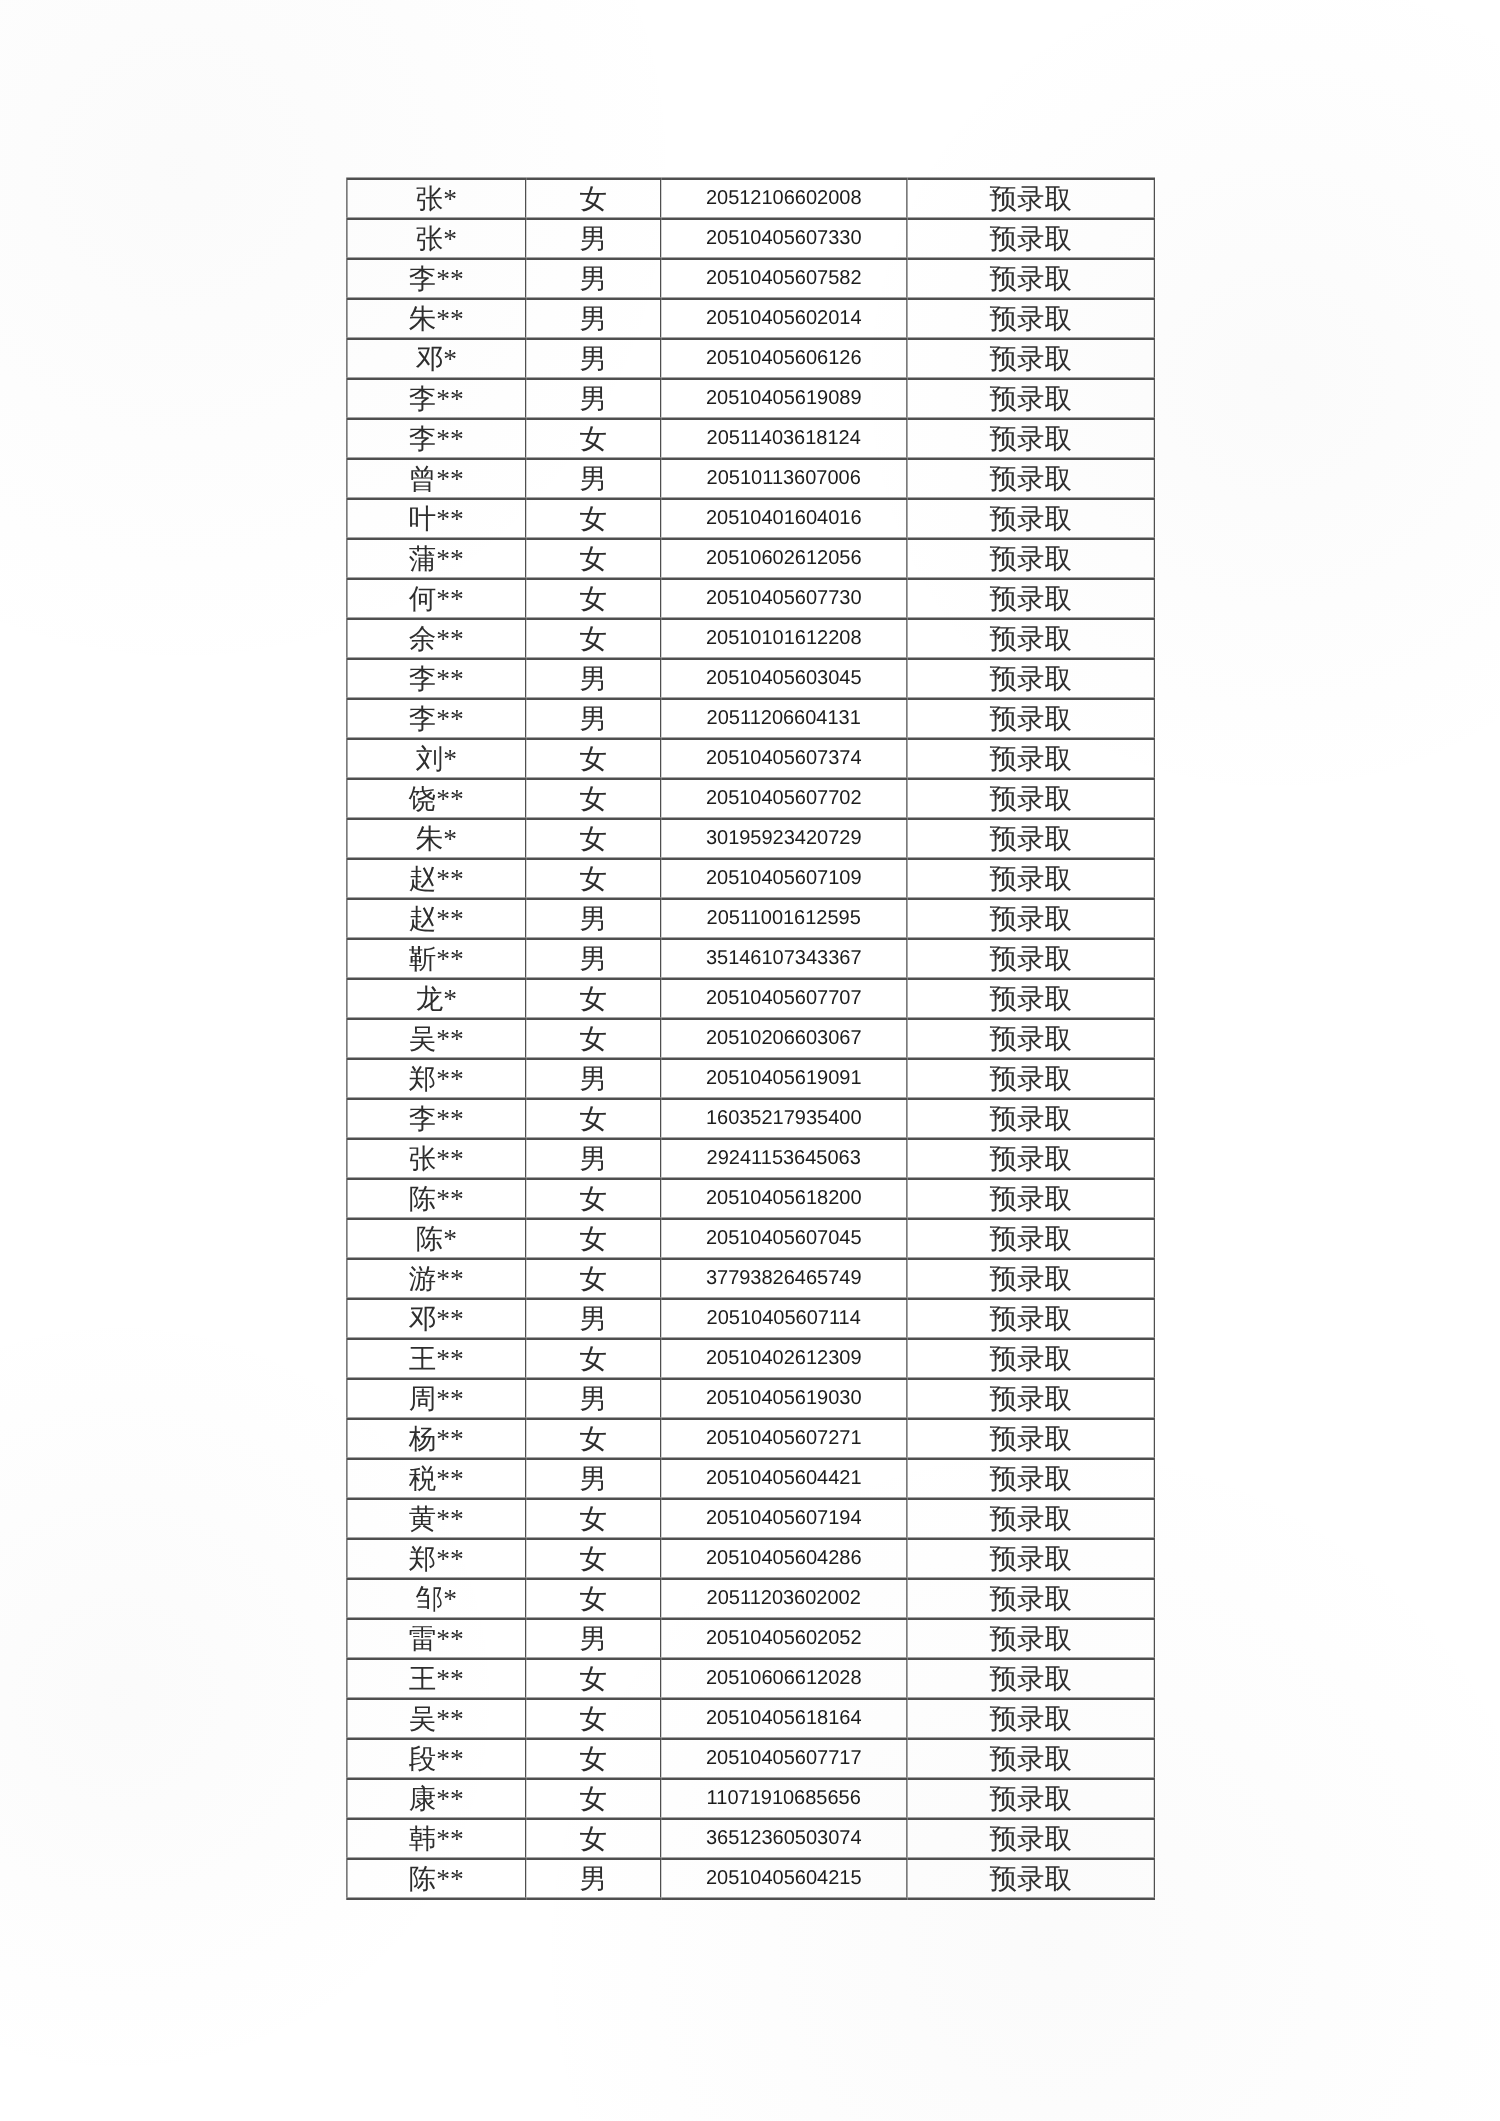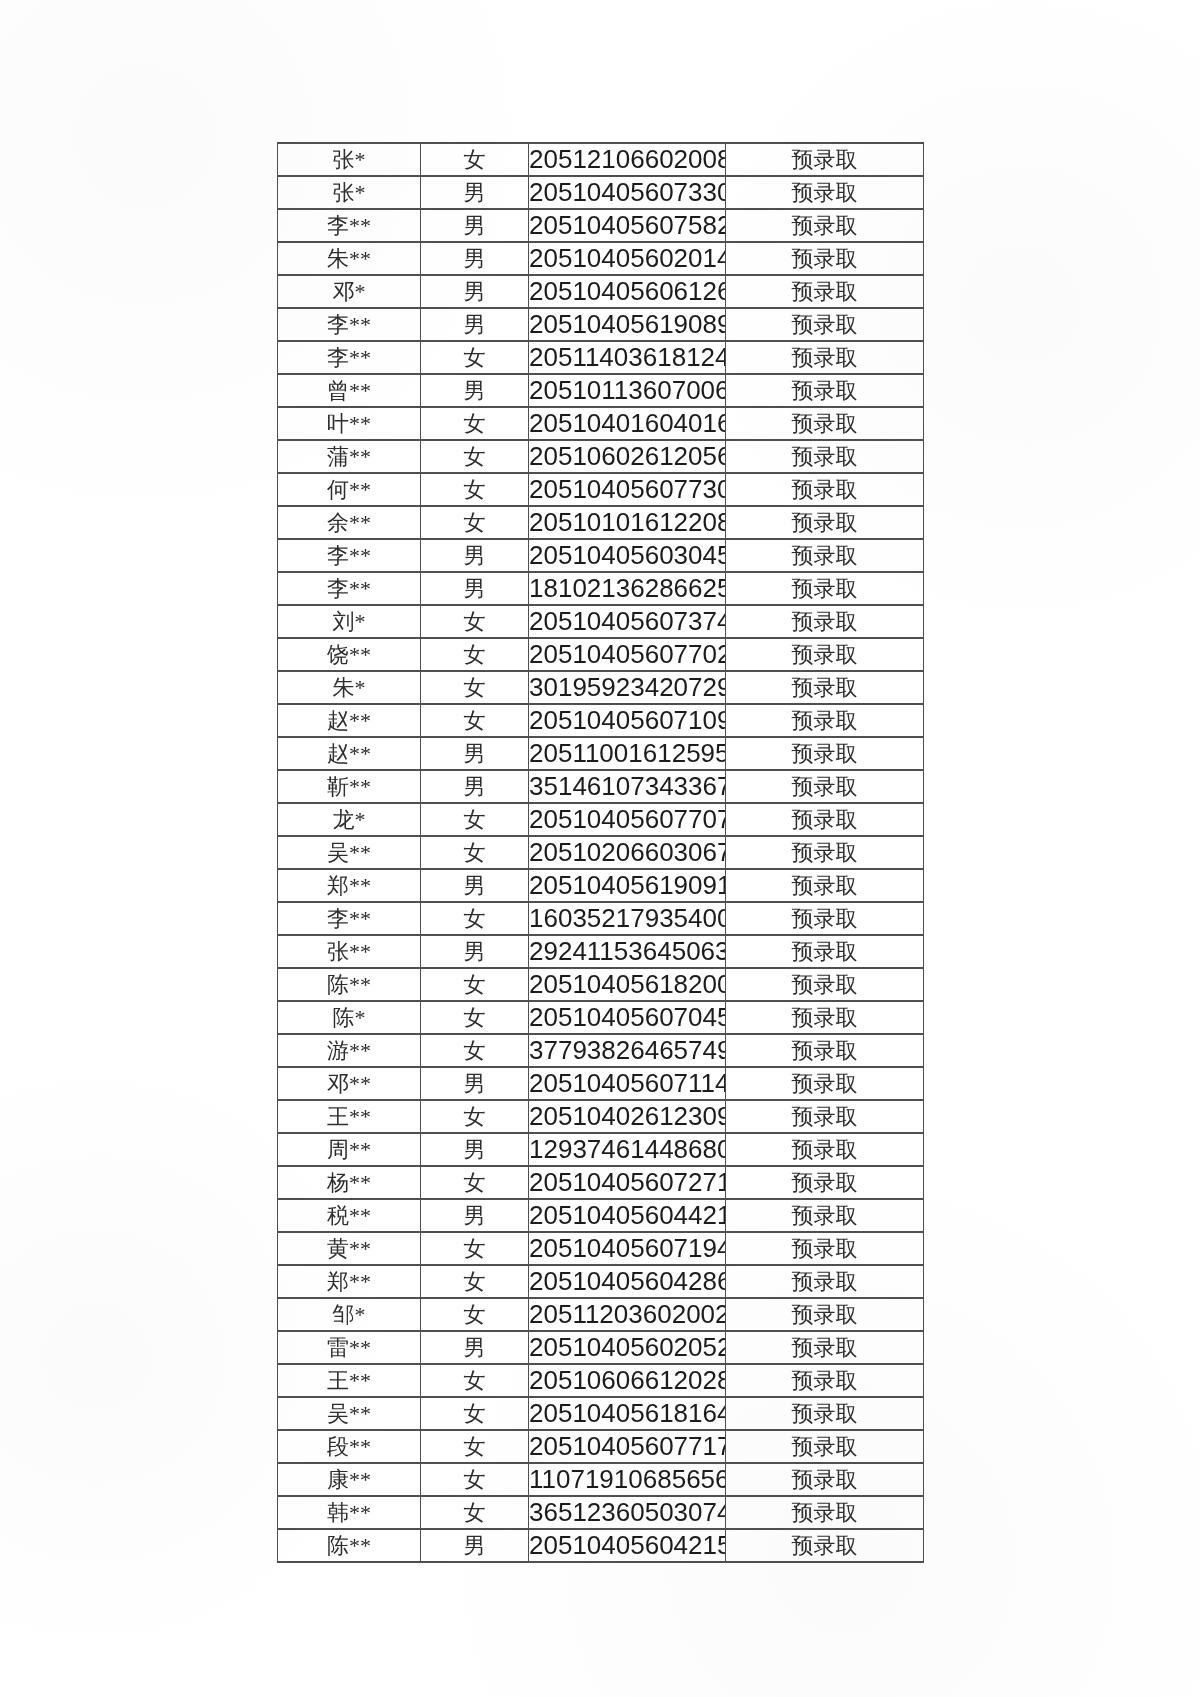"20512106602008" td.cell-number { font-size: 26px -> 16px }
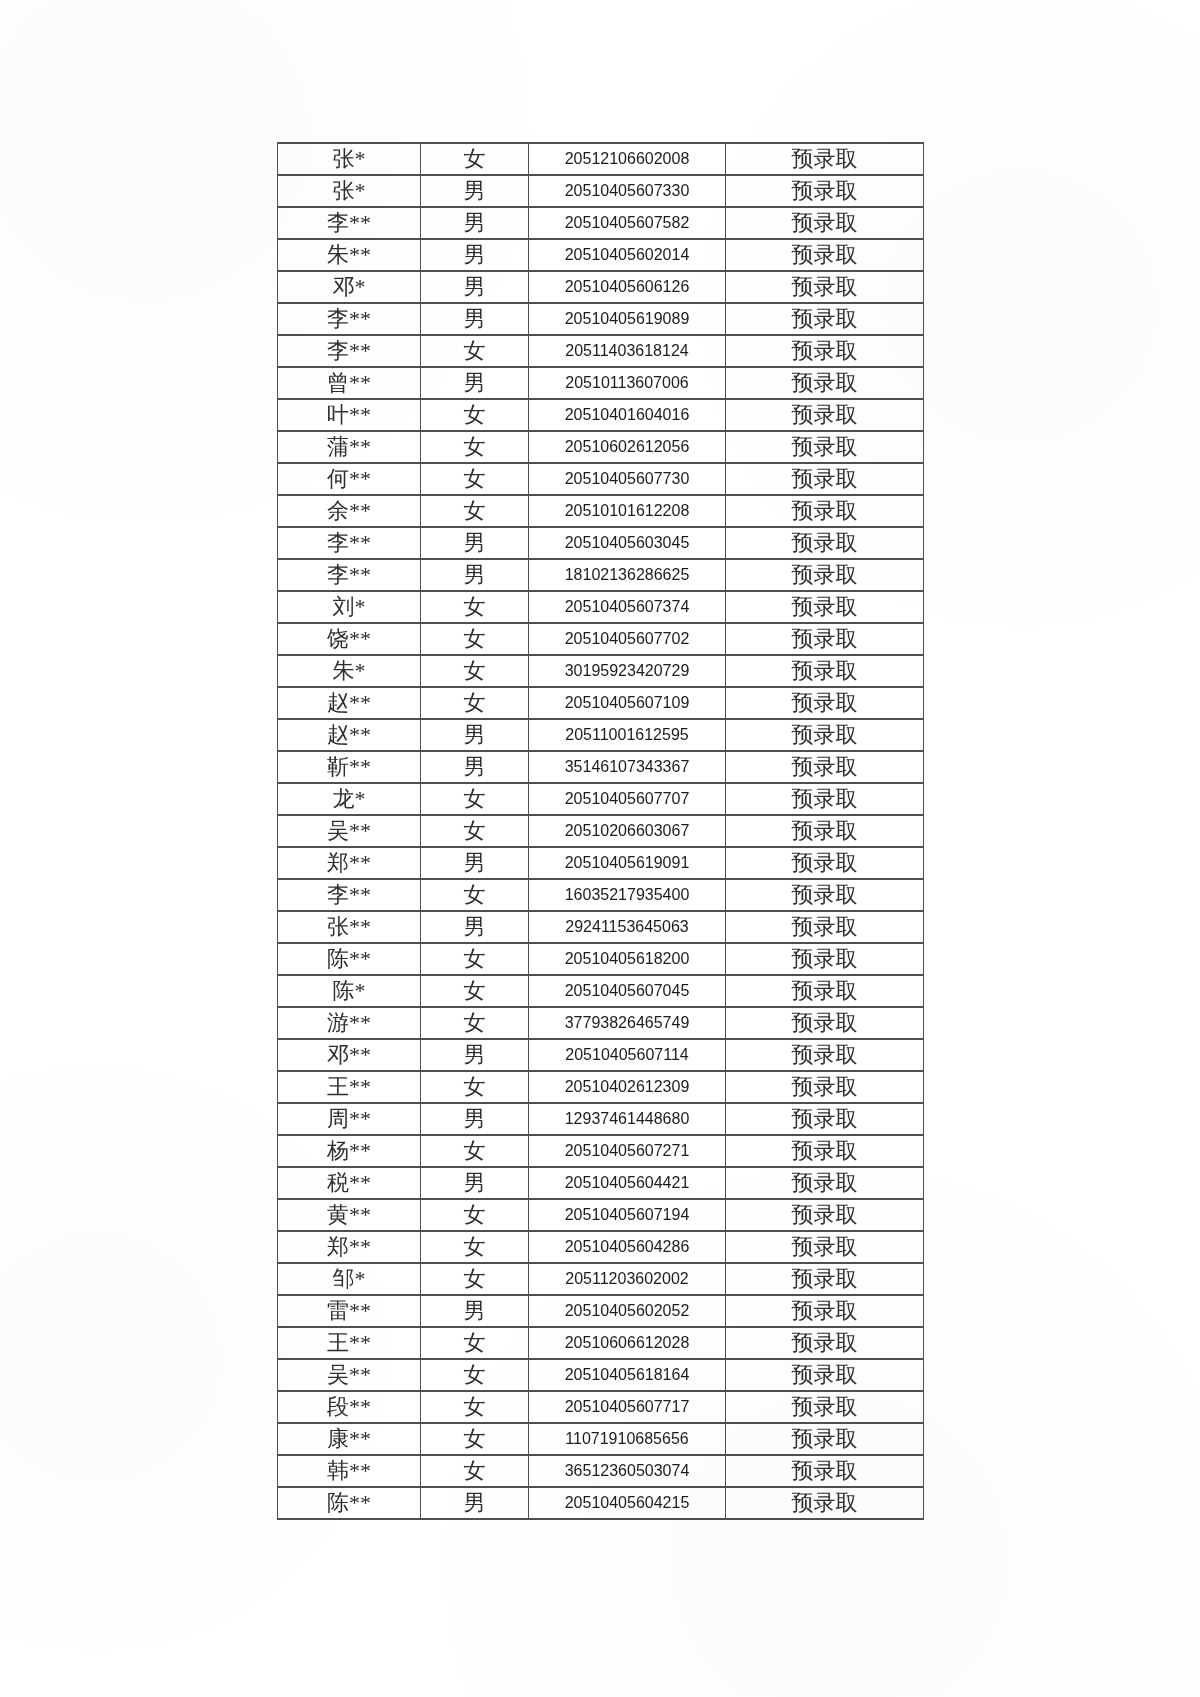"18102136286625" td.cell-number { text: 18102136286625 -> 20511206604131 }
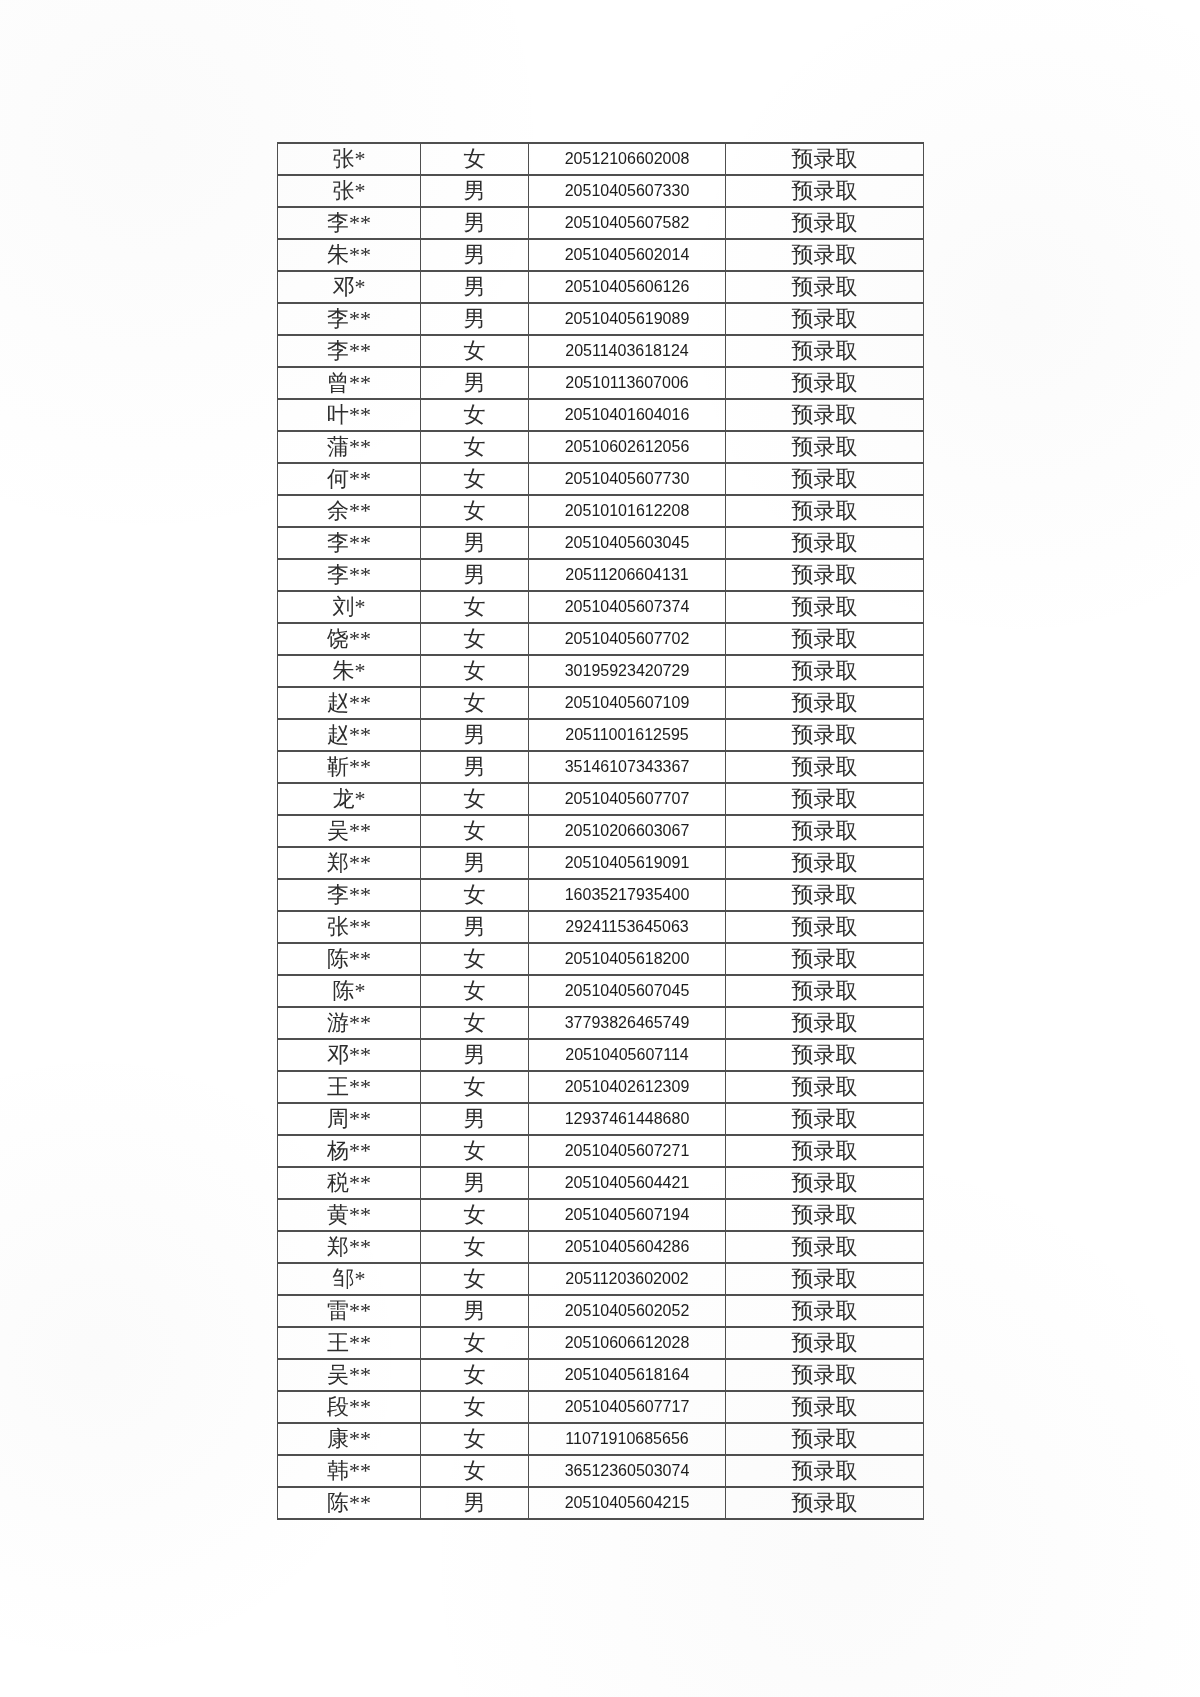"12937461448680" td.cell-number { text: 12937461448680 -> 20510405619030 }
